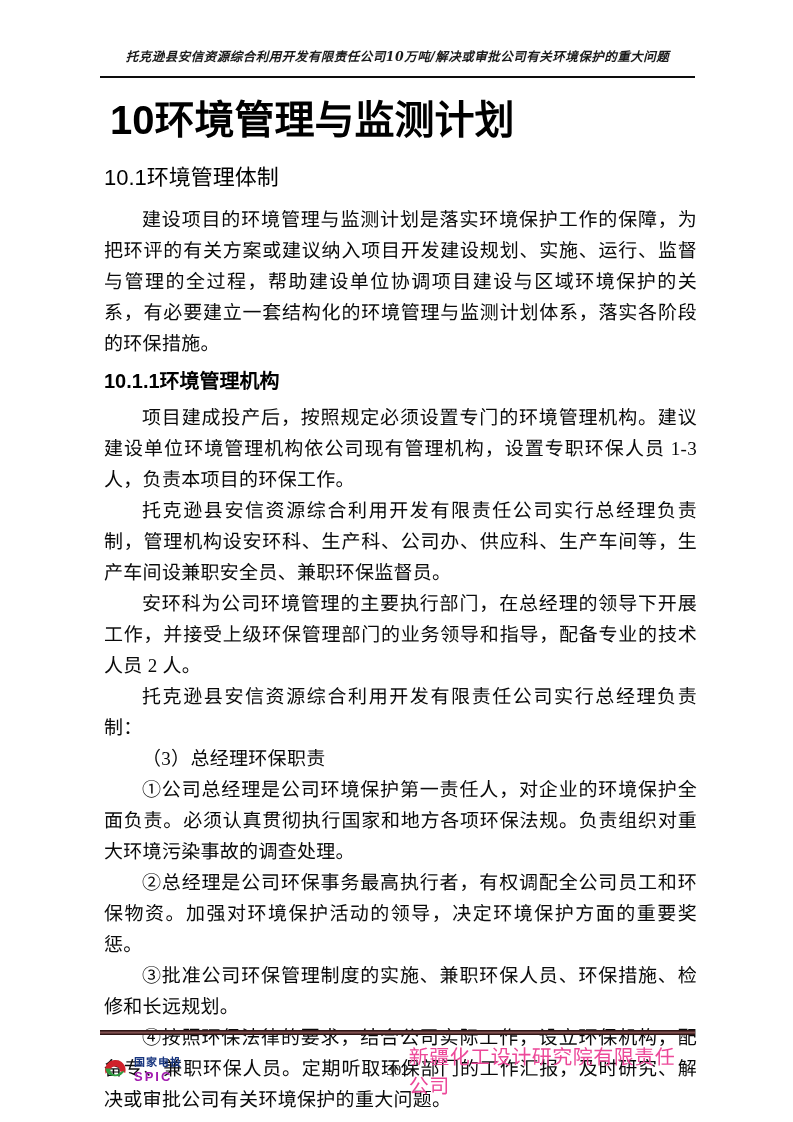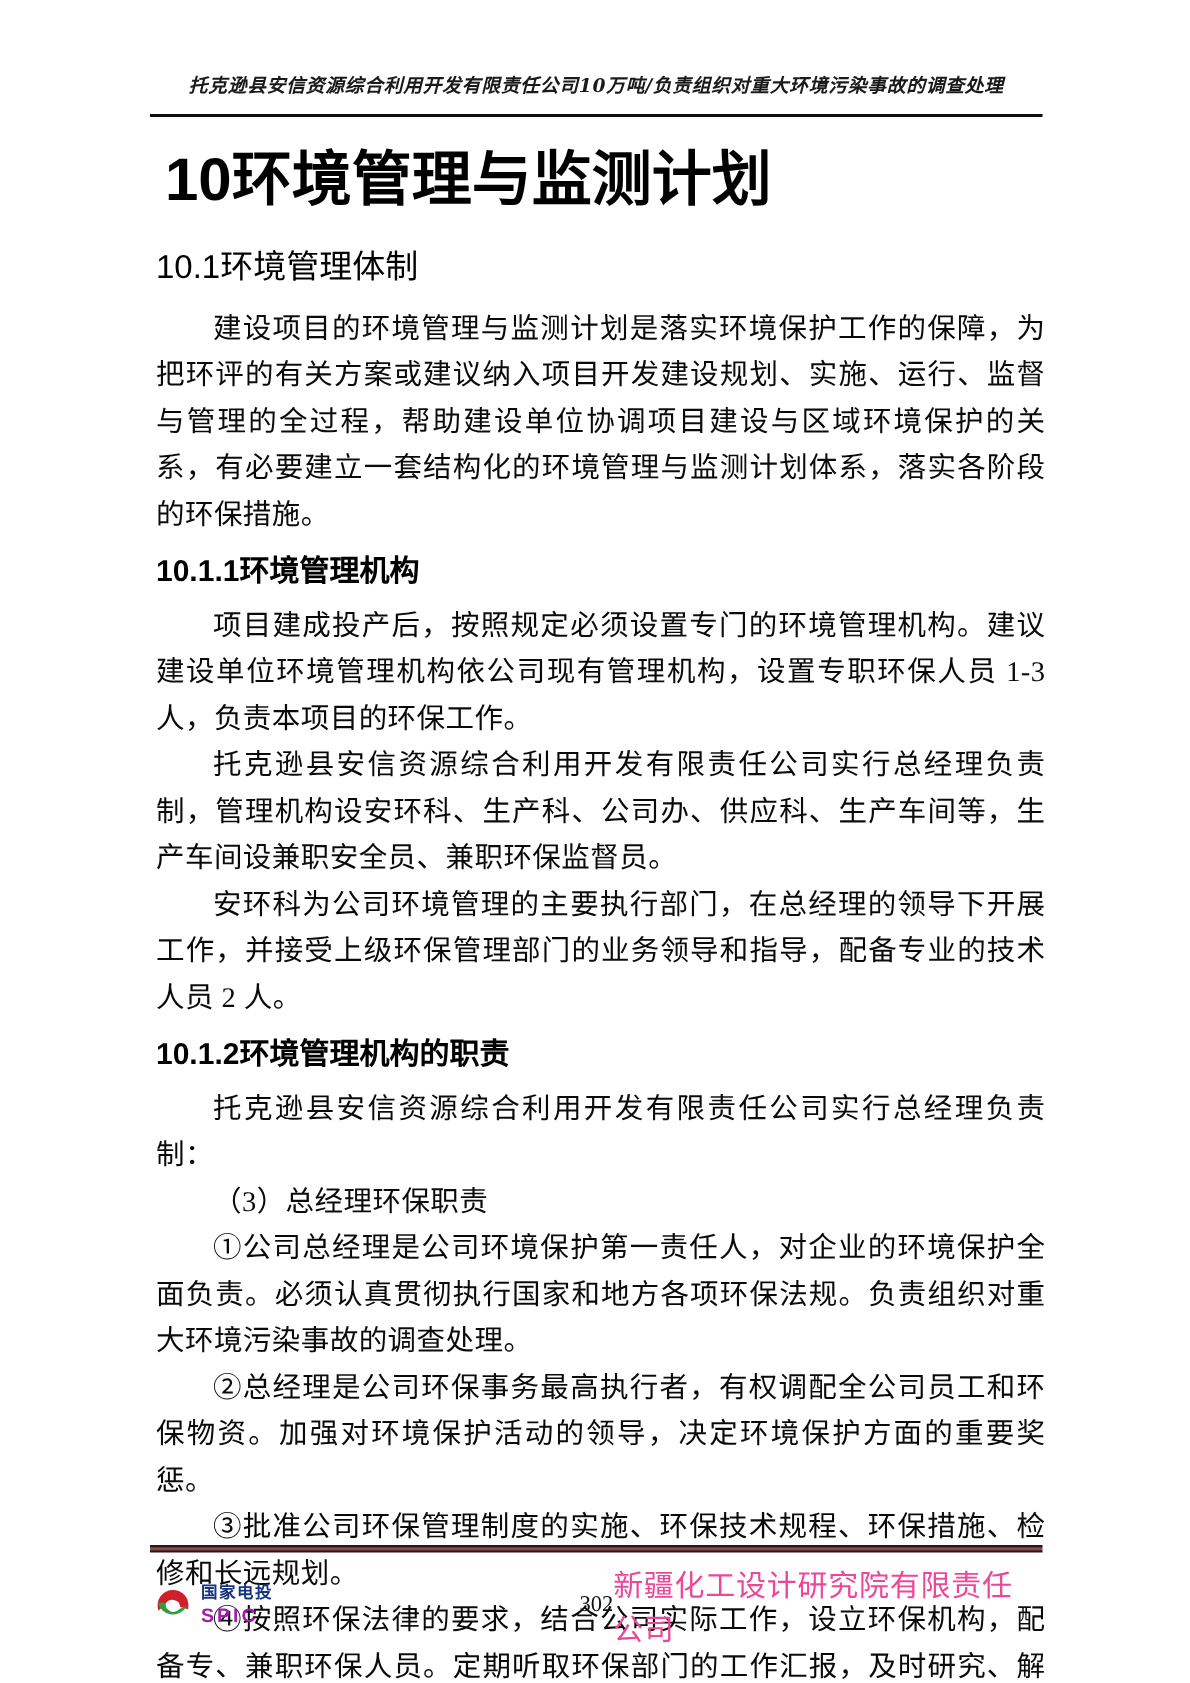"托克逊县安信资源综合利用开发有限责任公司10万吨/负责组织对重大环境污染事故的调" div.header-title { text: /负责组织对重大环境污染事故的调查处理 -> /解决或审批公司有关环境保护的重大问题 }
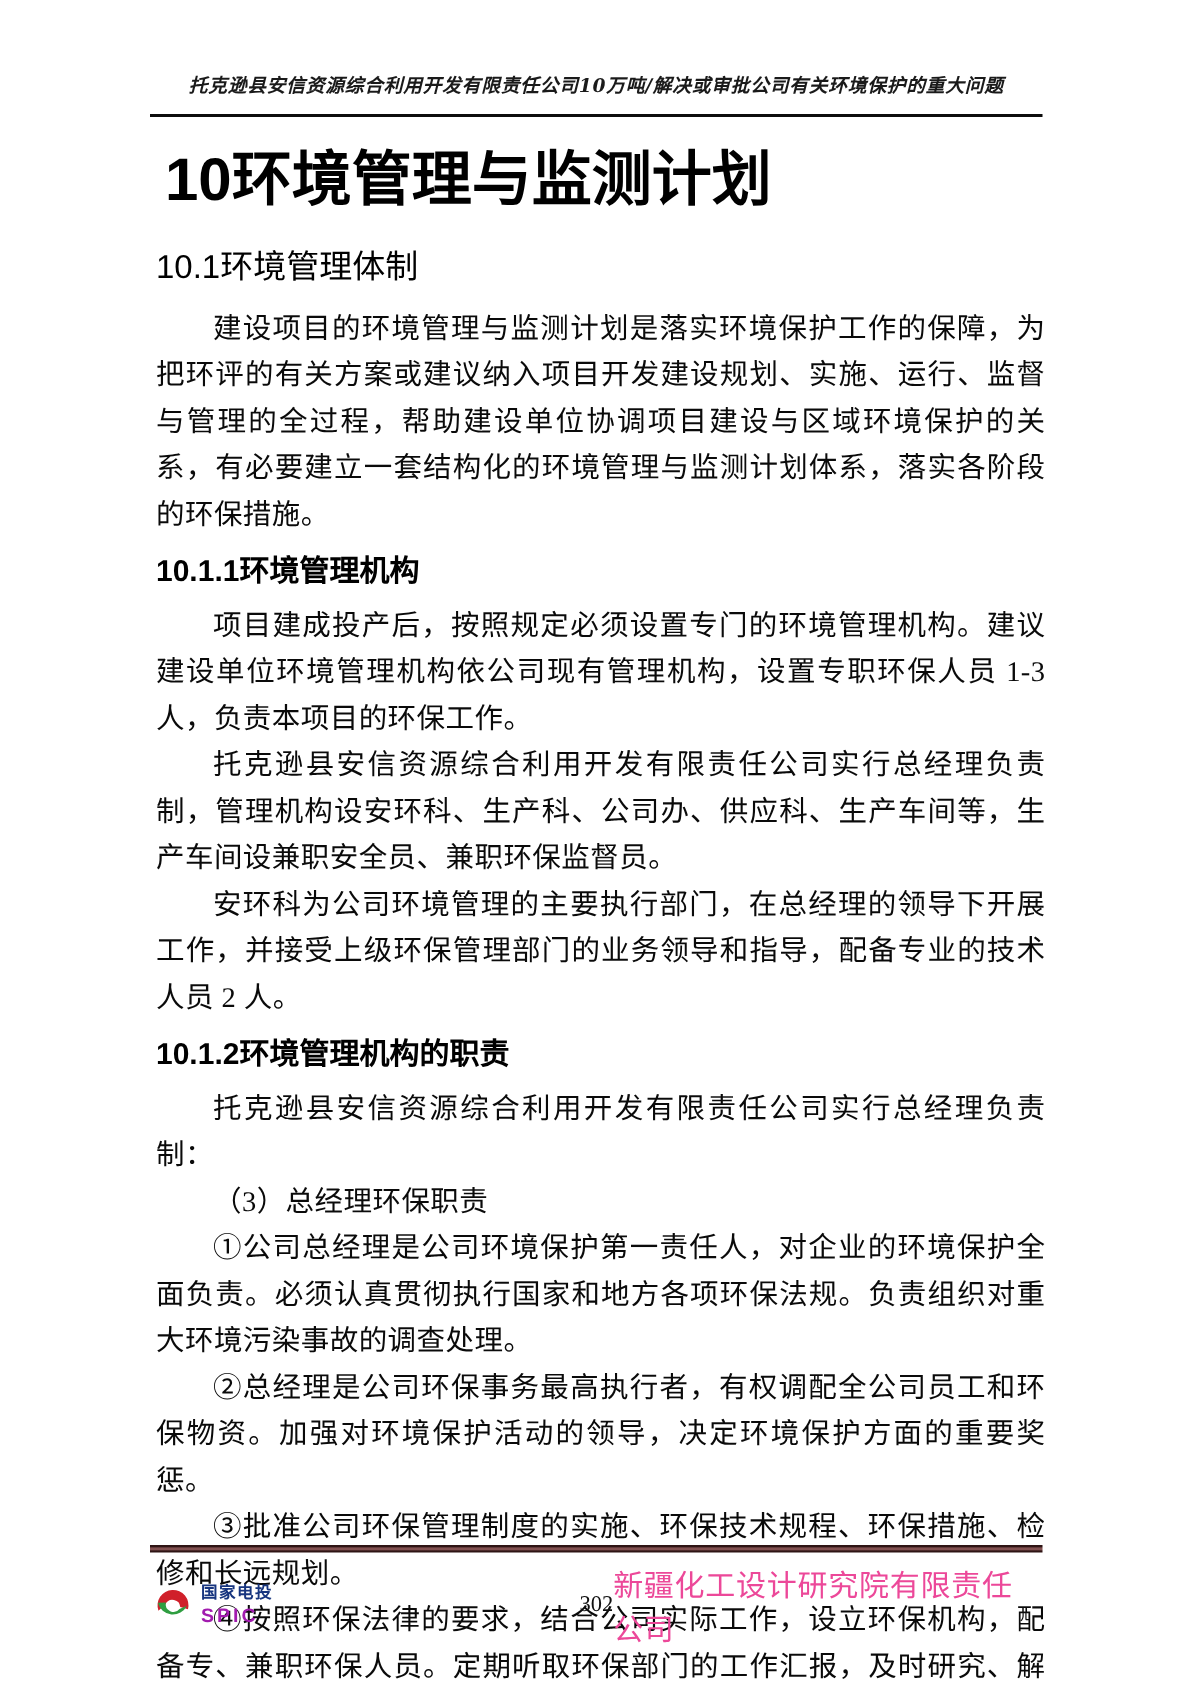"10.1.2环境管理机构的职责" div.h3 { html: <div>10.1.2环境管理机构的职责</div> -> none }
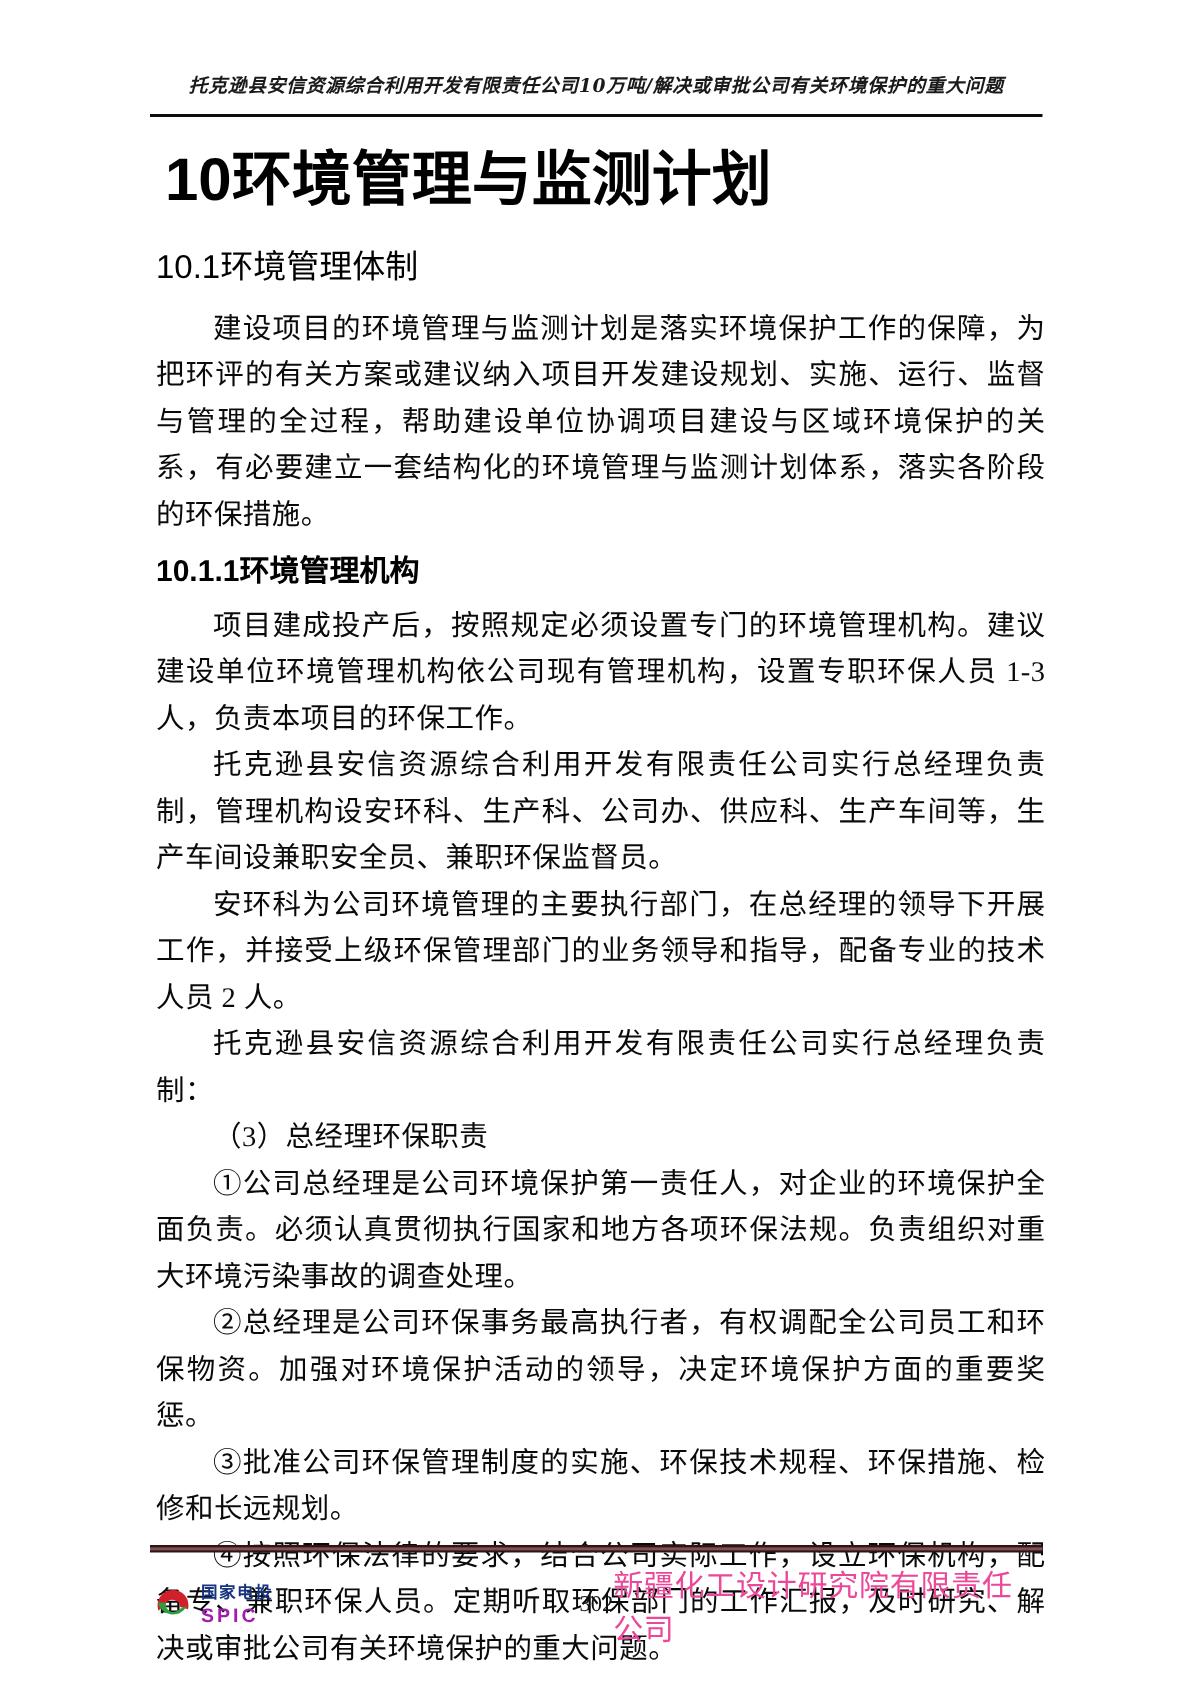"③批准公司环保管理制度的实施、环保技术规程、环保措施、检修和长远规划。" div.para { text: 环保技术规程 -> 兼职环保人员 }
